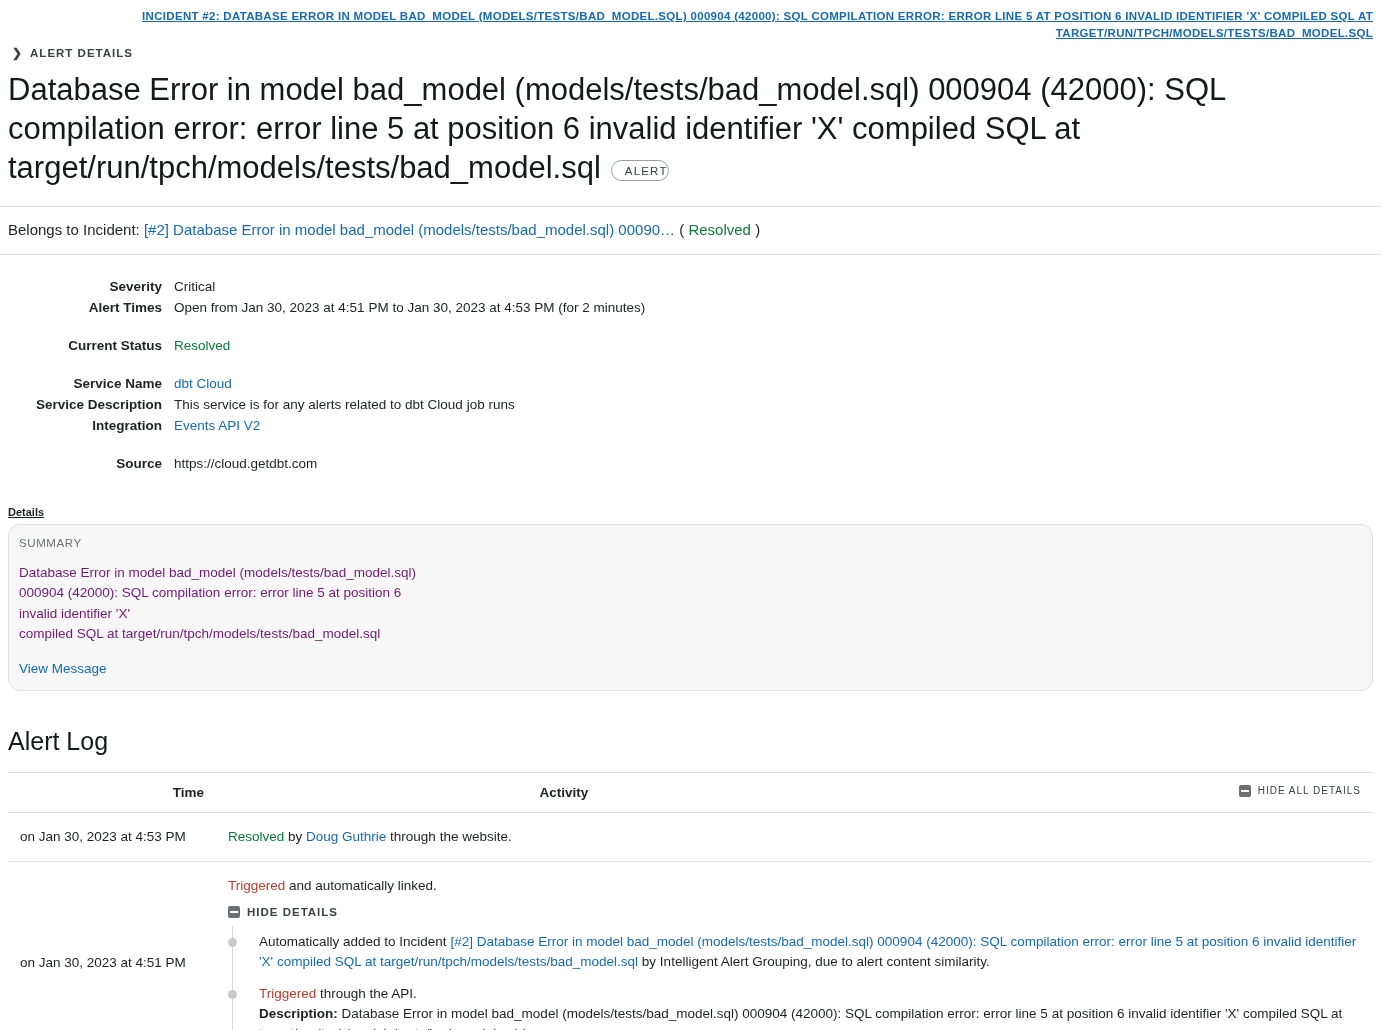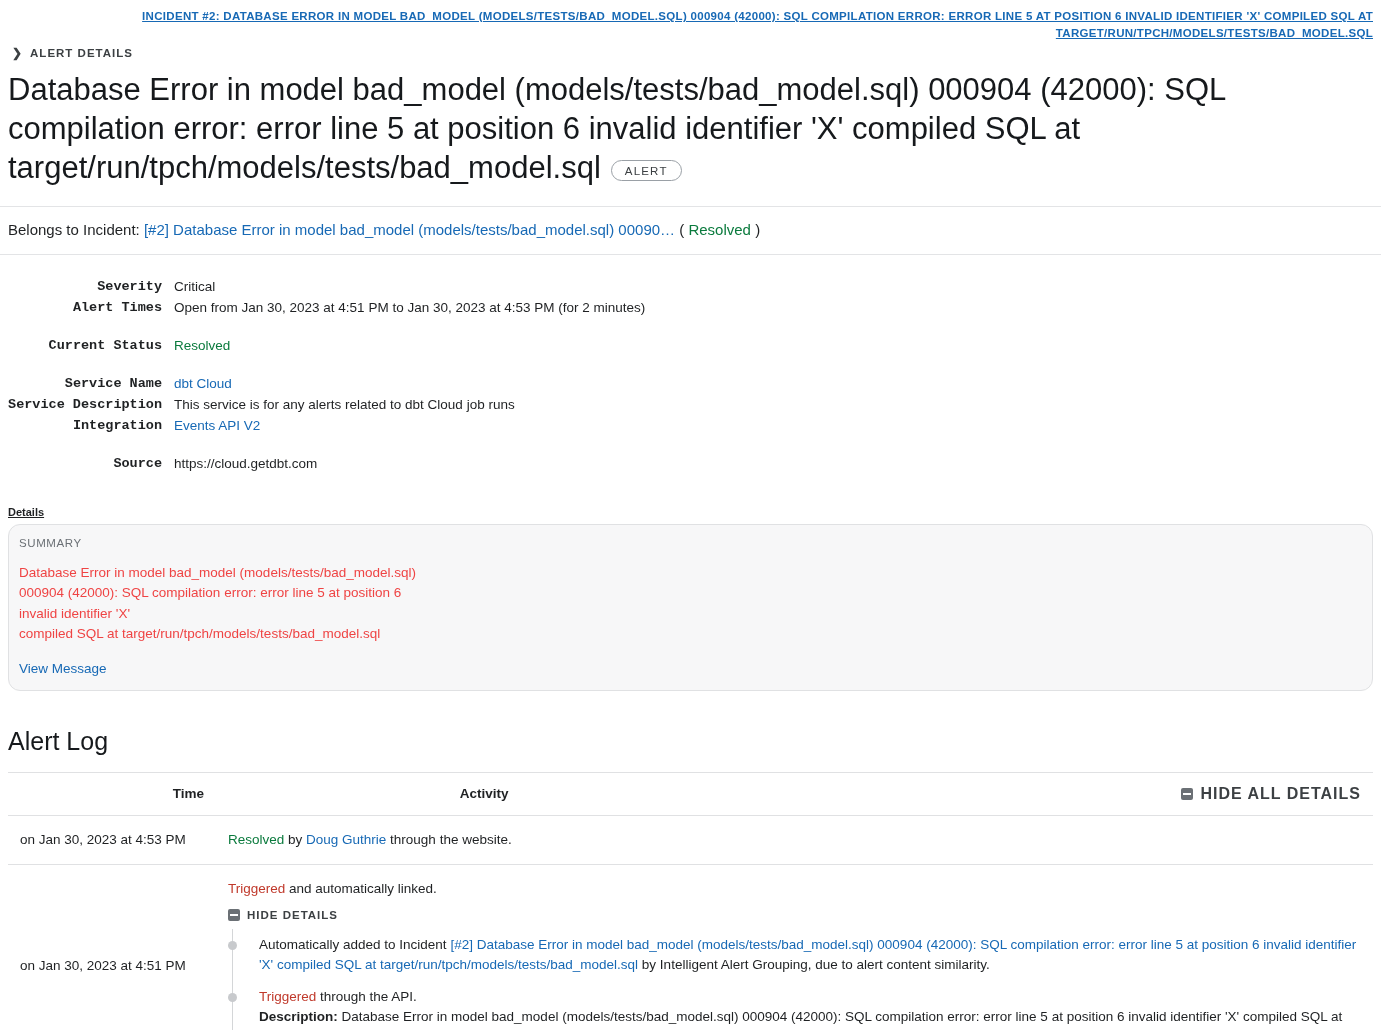"ALERT" .alert-pill { padding: 4px 13px 3px 13px -> 4px 0 3px 13px }
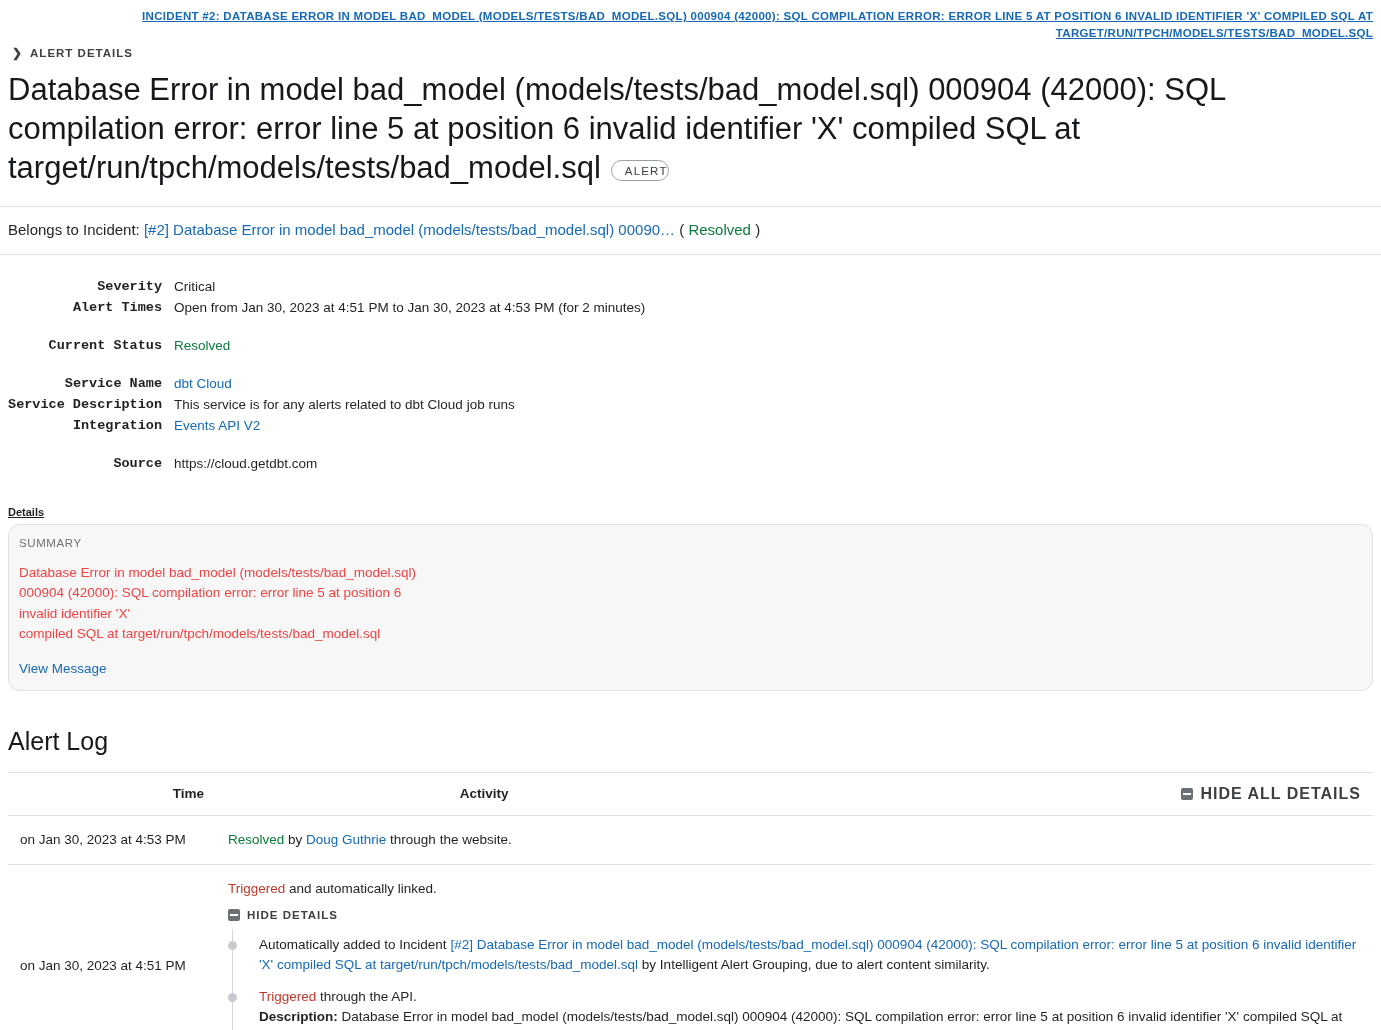"Severity" .meta-key { font-family: Liberation Mono, monospace -> none }
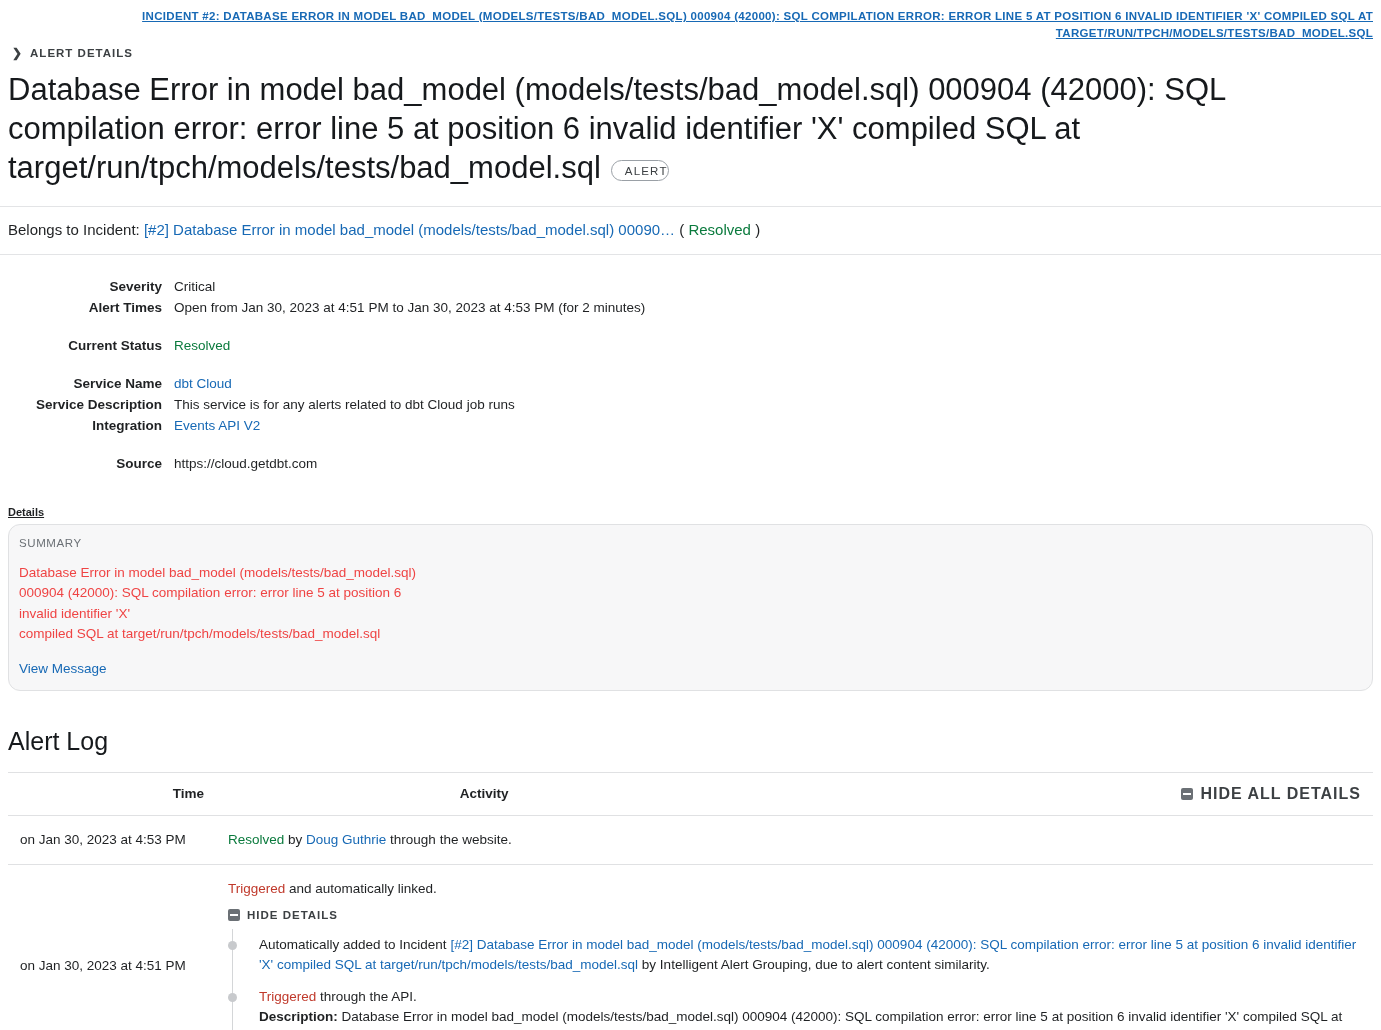"Database Error in model bad_model (models/tests/bad_model.sql)" .summary-body { color: #ef4444 -> #701a75 }
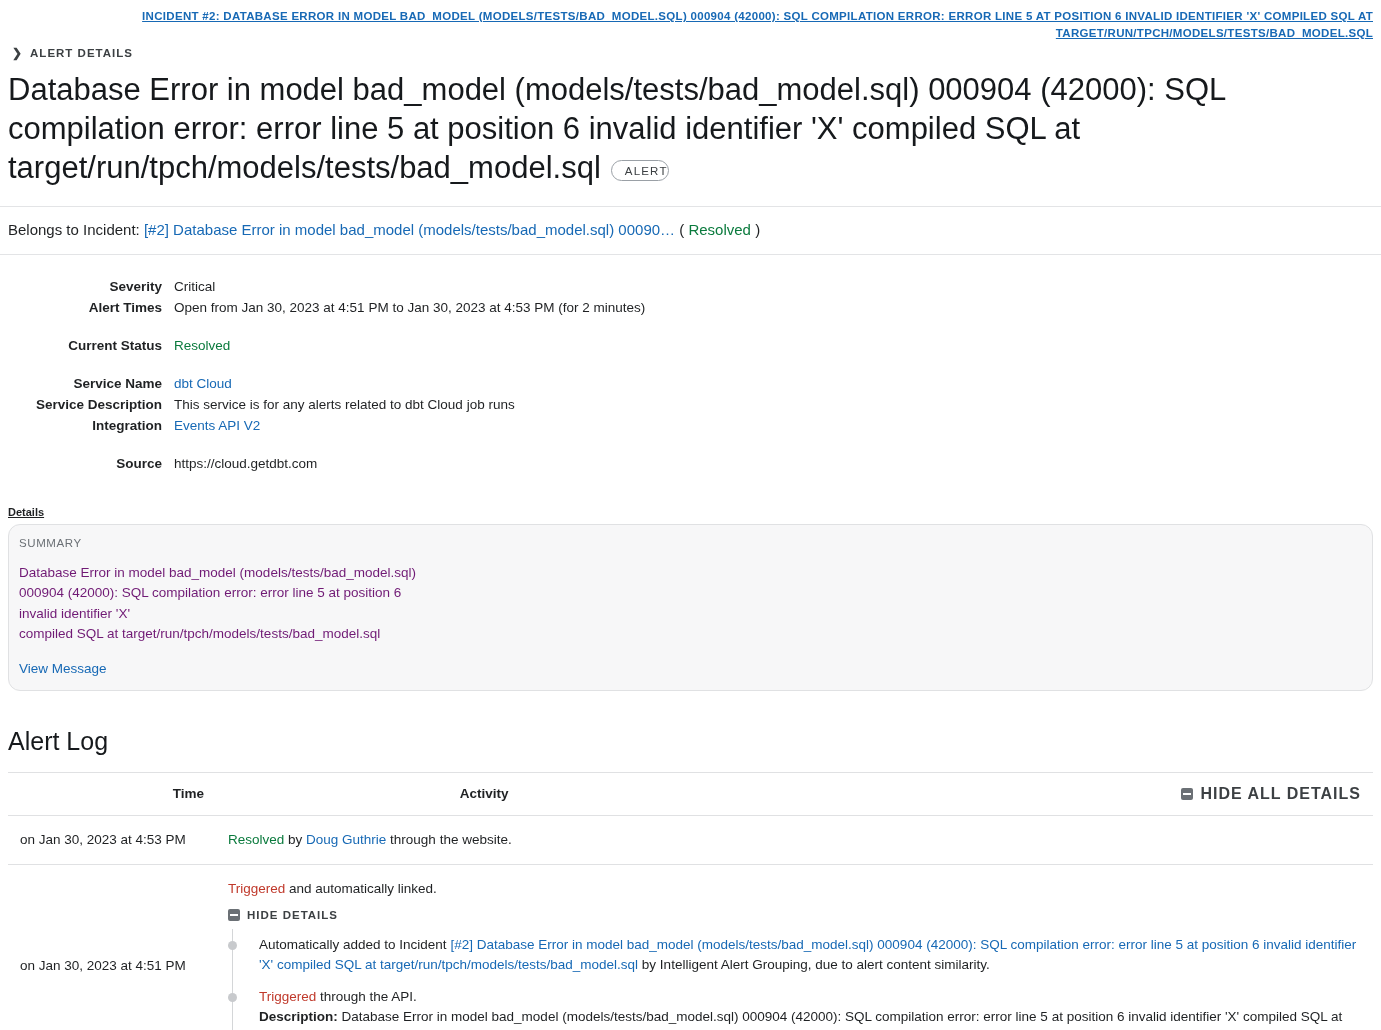"HIDE ALL DETAILS" .hide-all { font-size: 16px -> 10px; font-weight: 700 -> 400 }
